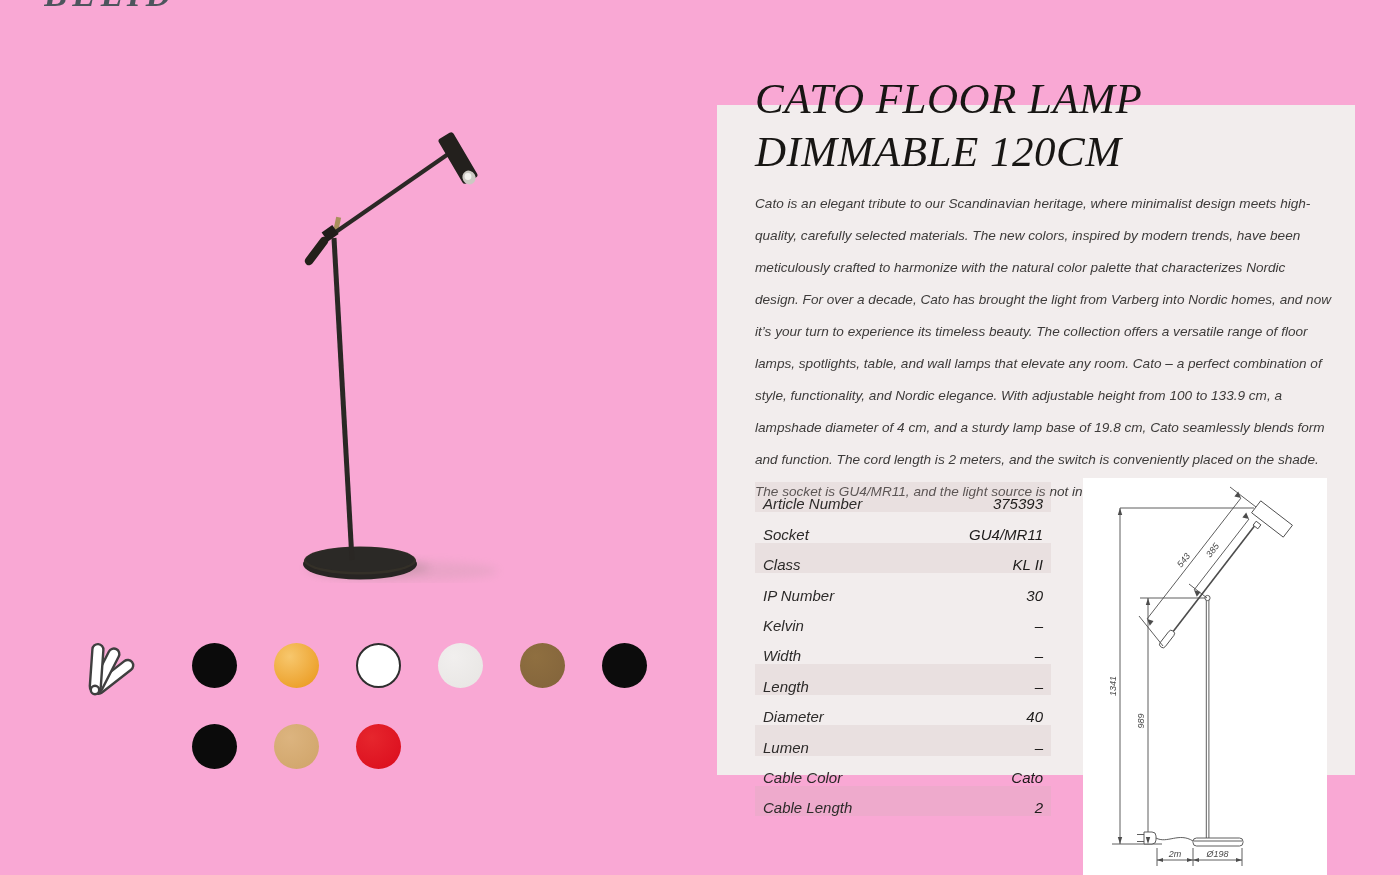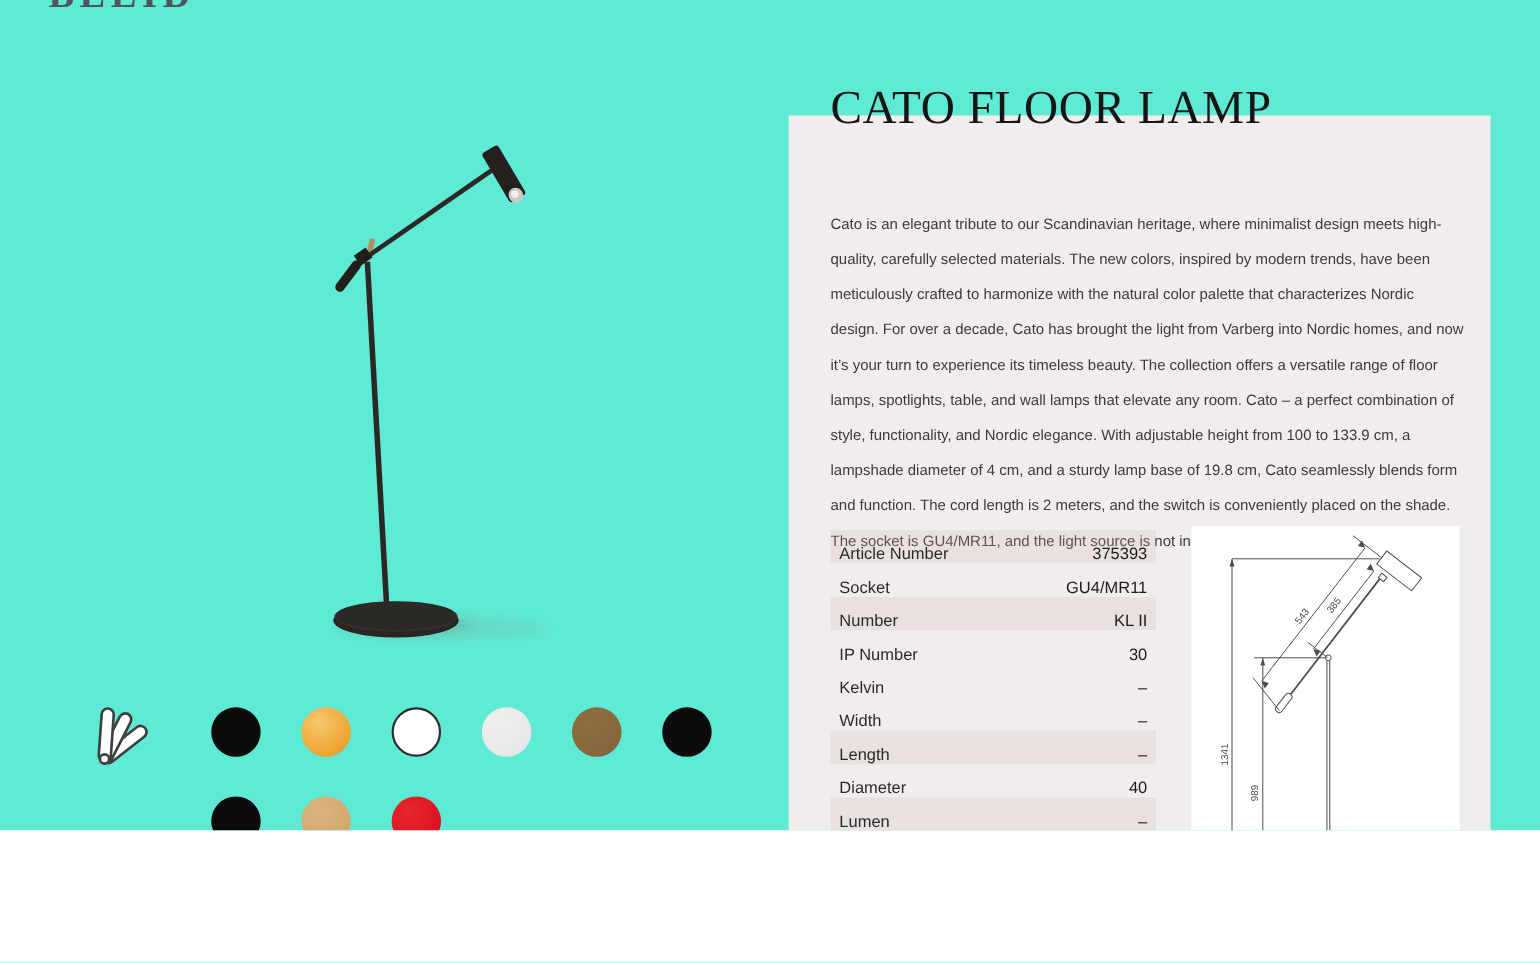"CATO FLOOR LAMP" .canvas { background: #5eead4 -> #f9a8d4; font-style: none -> italic; height: 755px -> 875px }
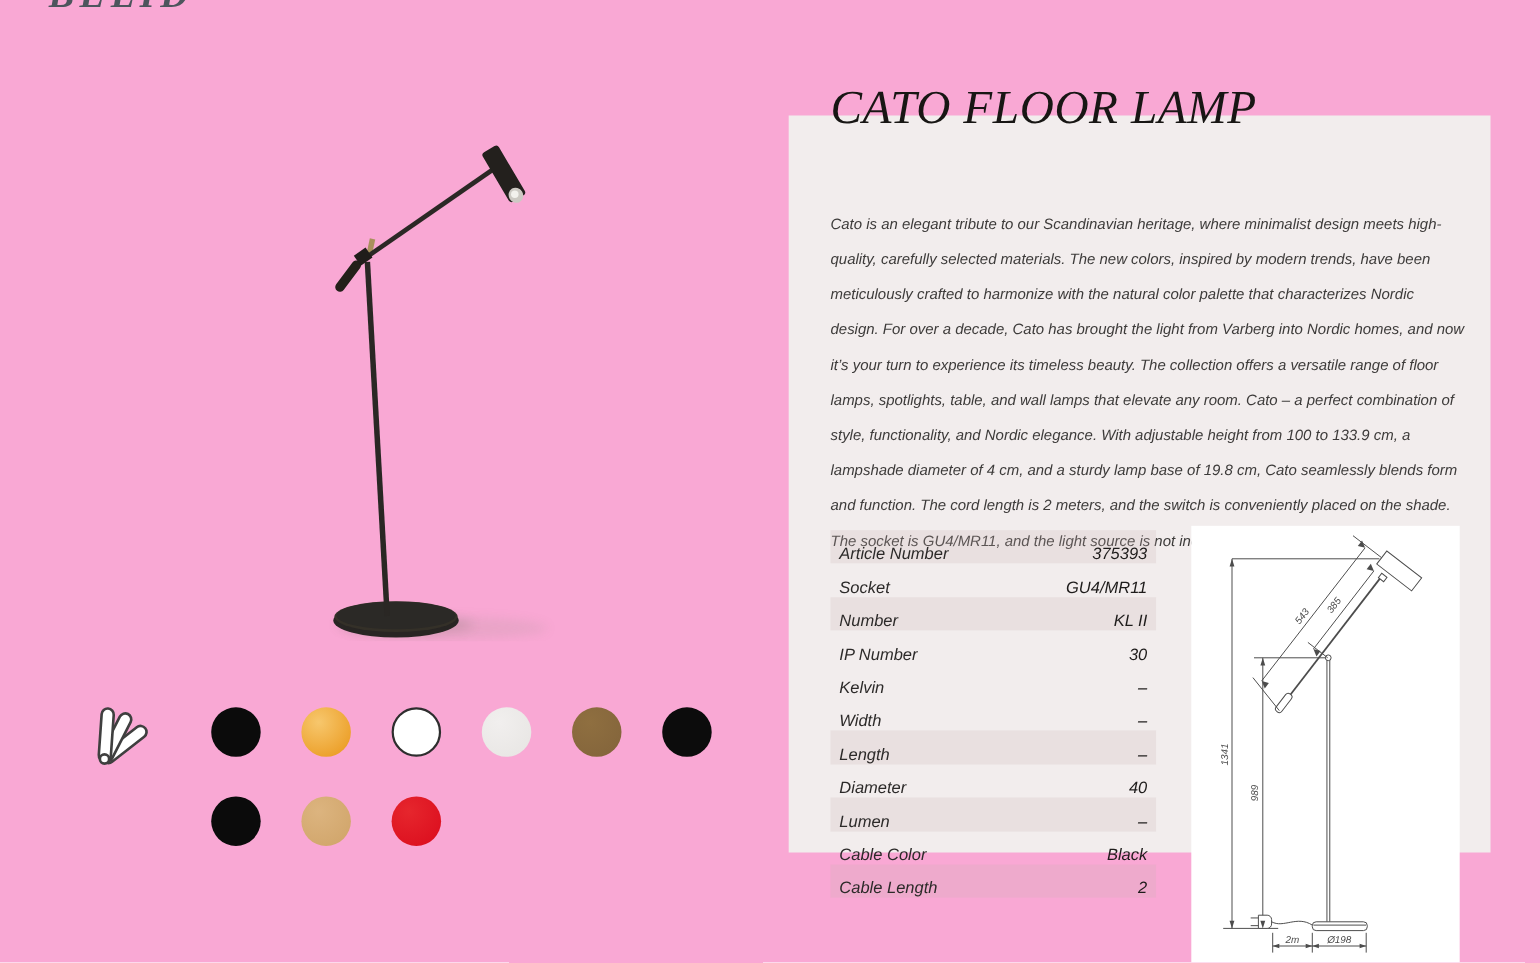"DIMMABLE 120CM" div { html: none -> <div>DIMMABLE 120CM</div> }
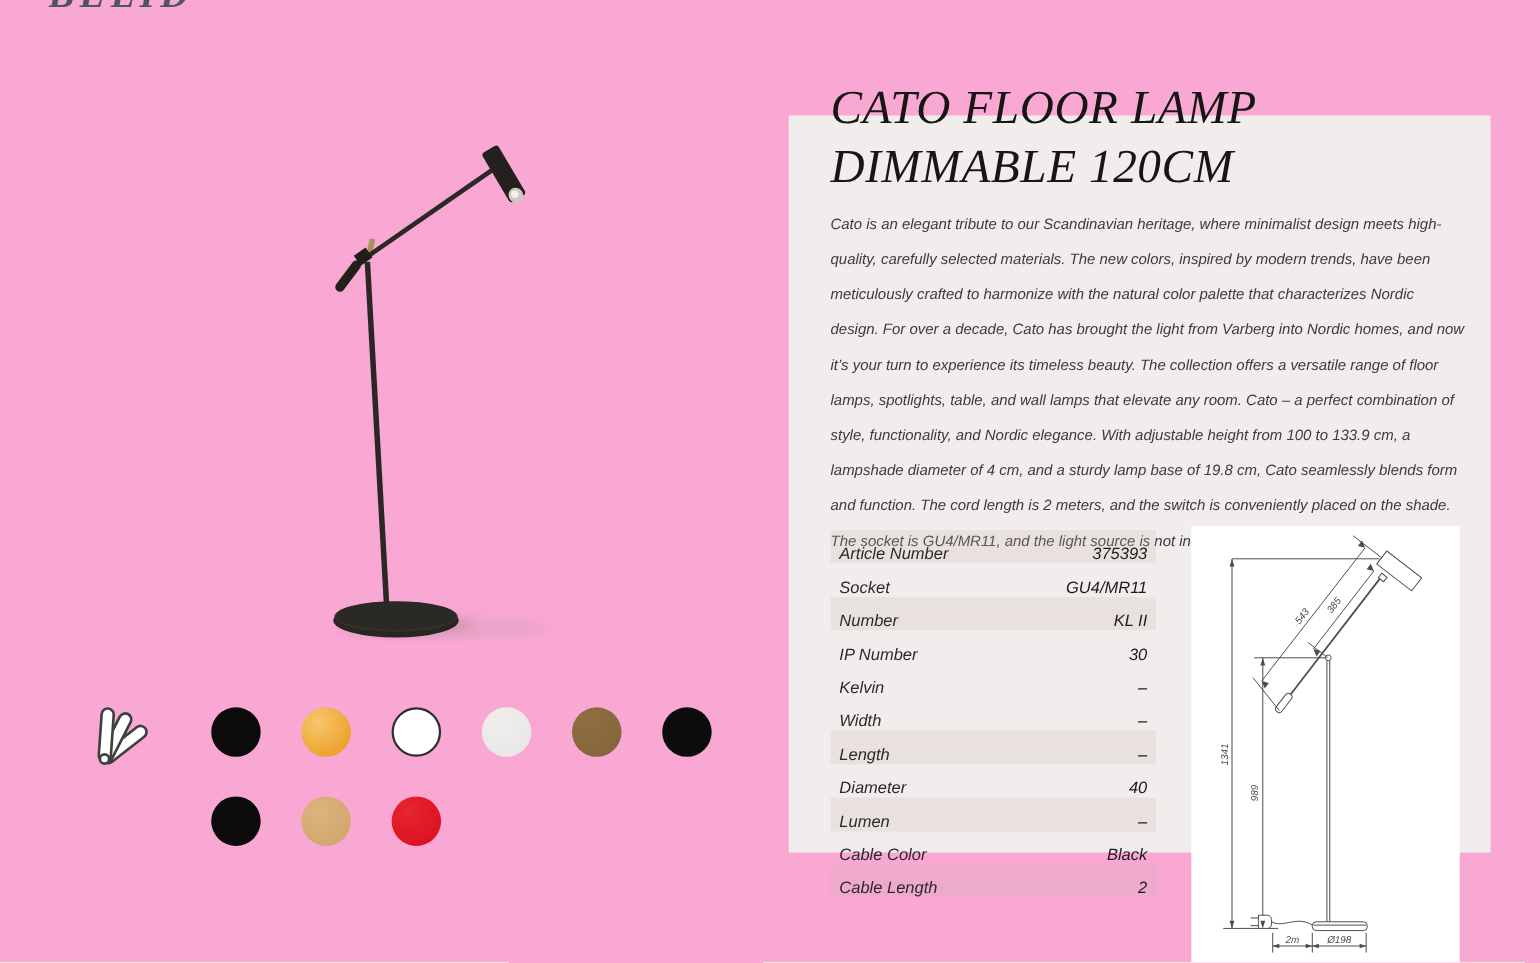"Number" div.spec-label { text: Number -> Class }
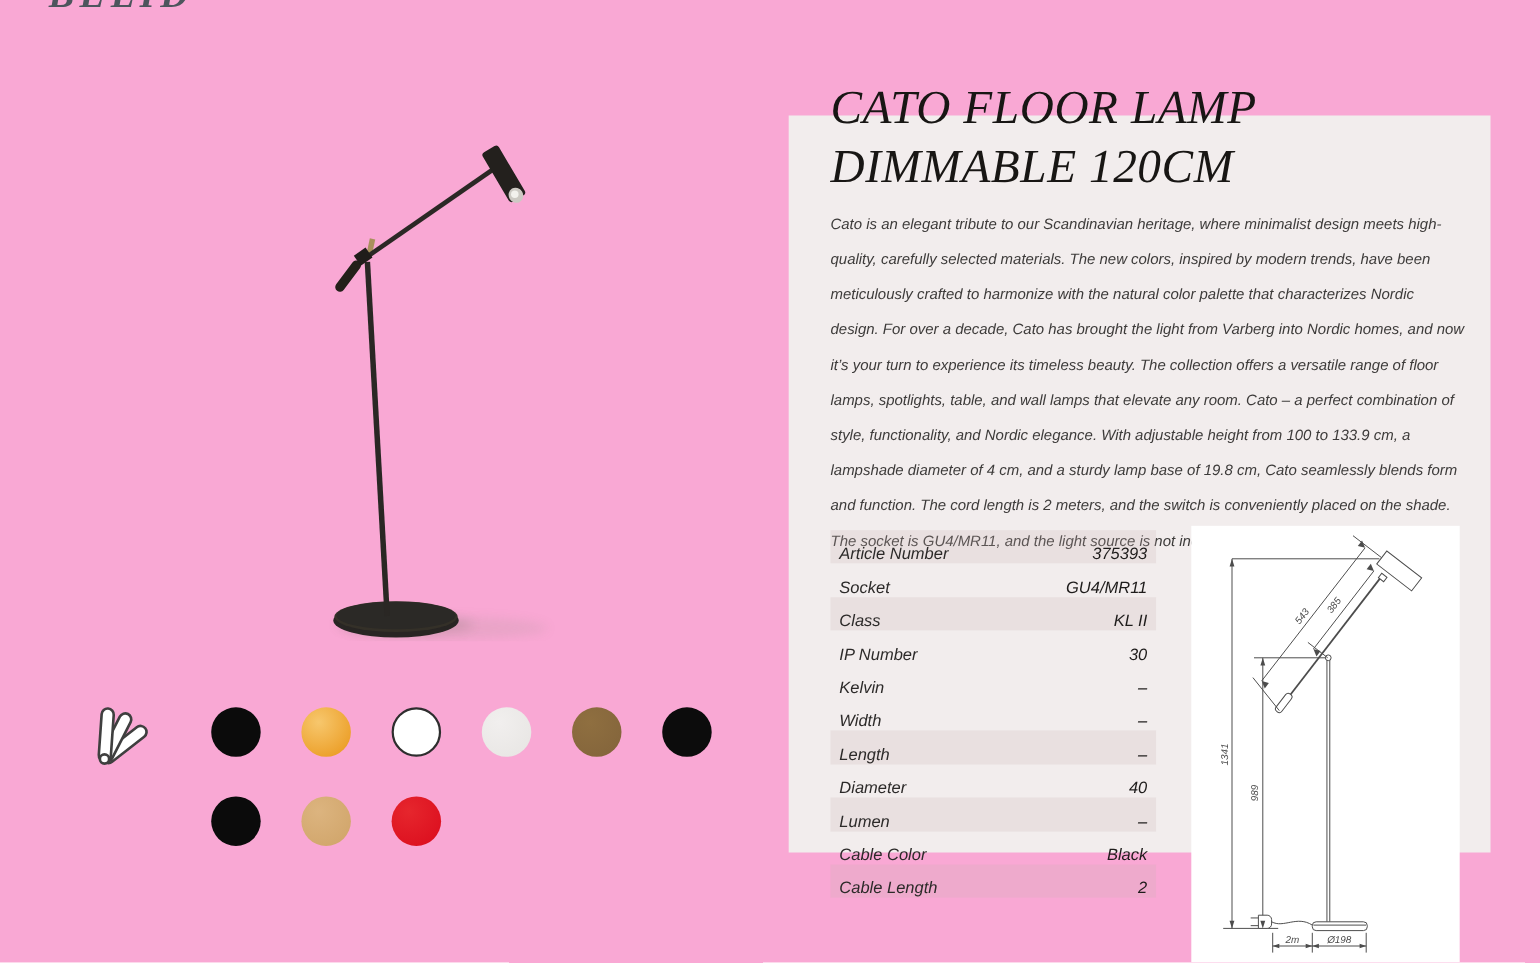"Black" div.spec-value { text: Black -> Cato }
